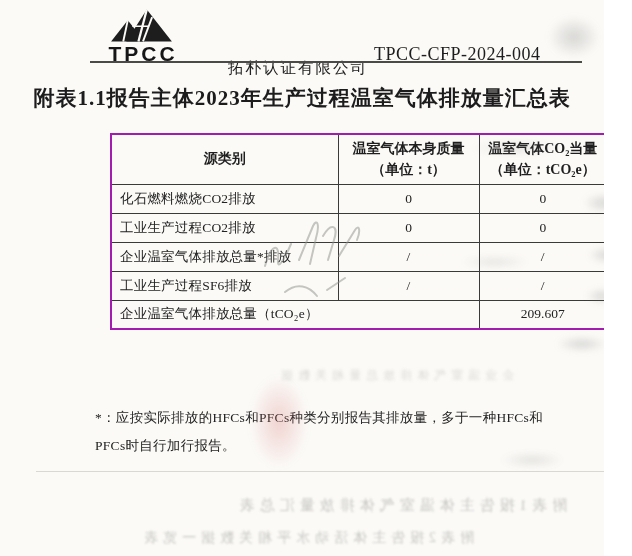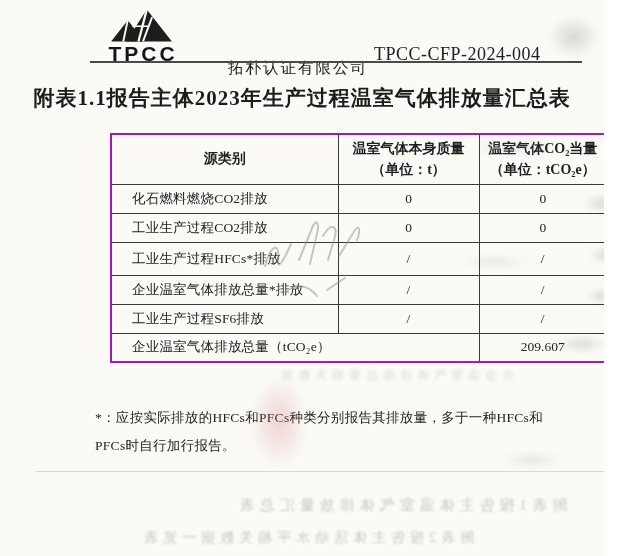"化石燃料燃烧CO2排放" td.cat { padding-left: 20px -> 8px }
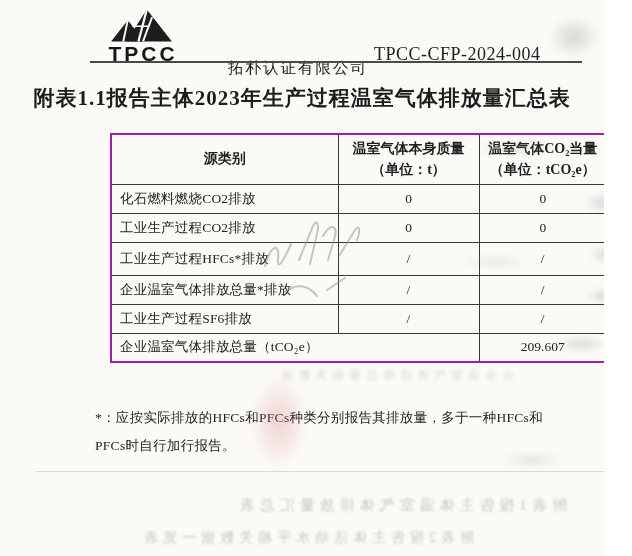"工业生产过程HFCs*排放" tr { html: <tr> <td>工业生产过程HFCs*排放</td> <td>/</td> <td>/</td> </tr> -> none }
